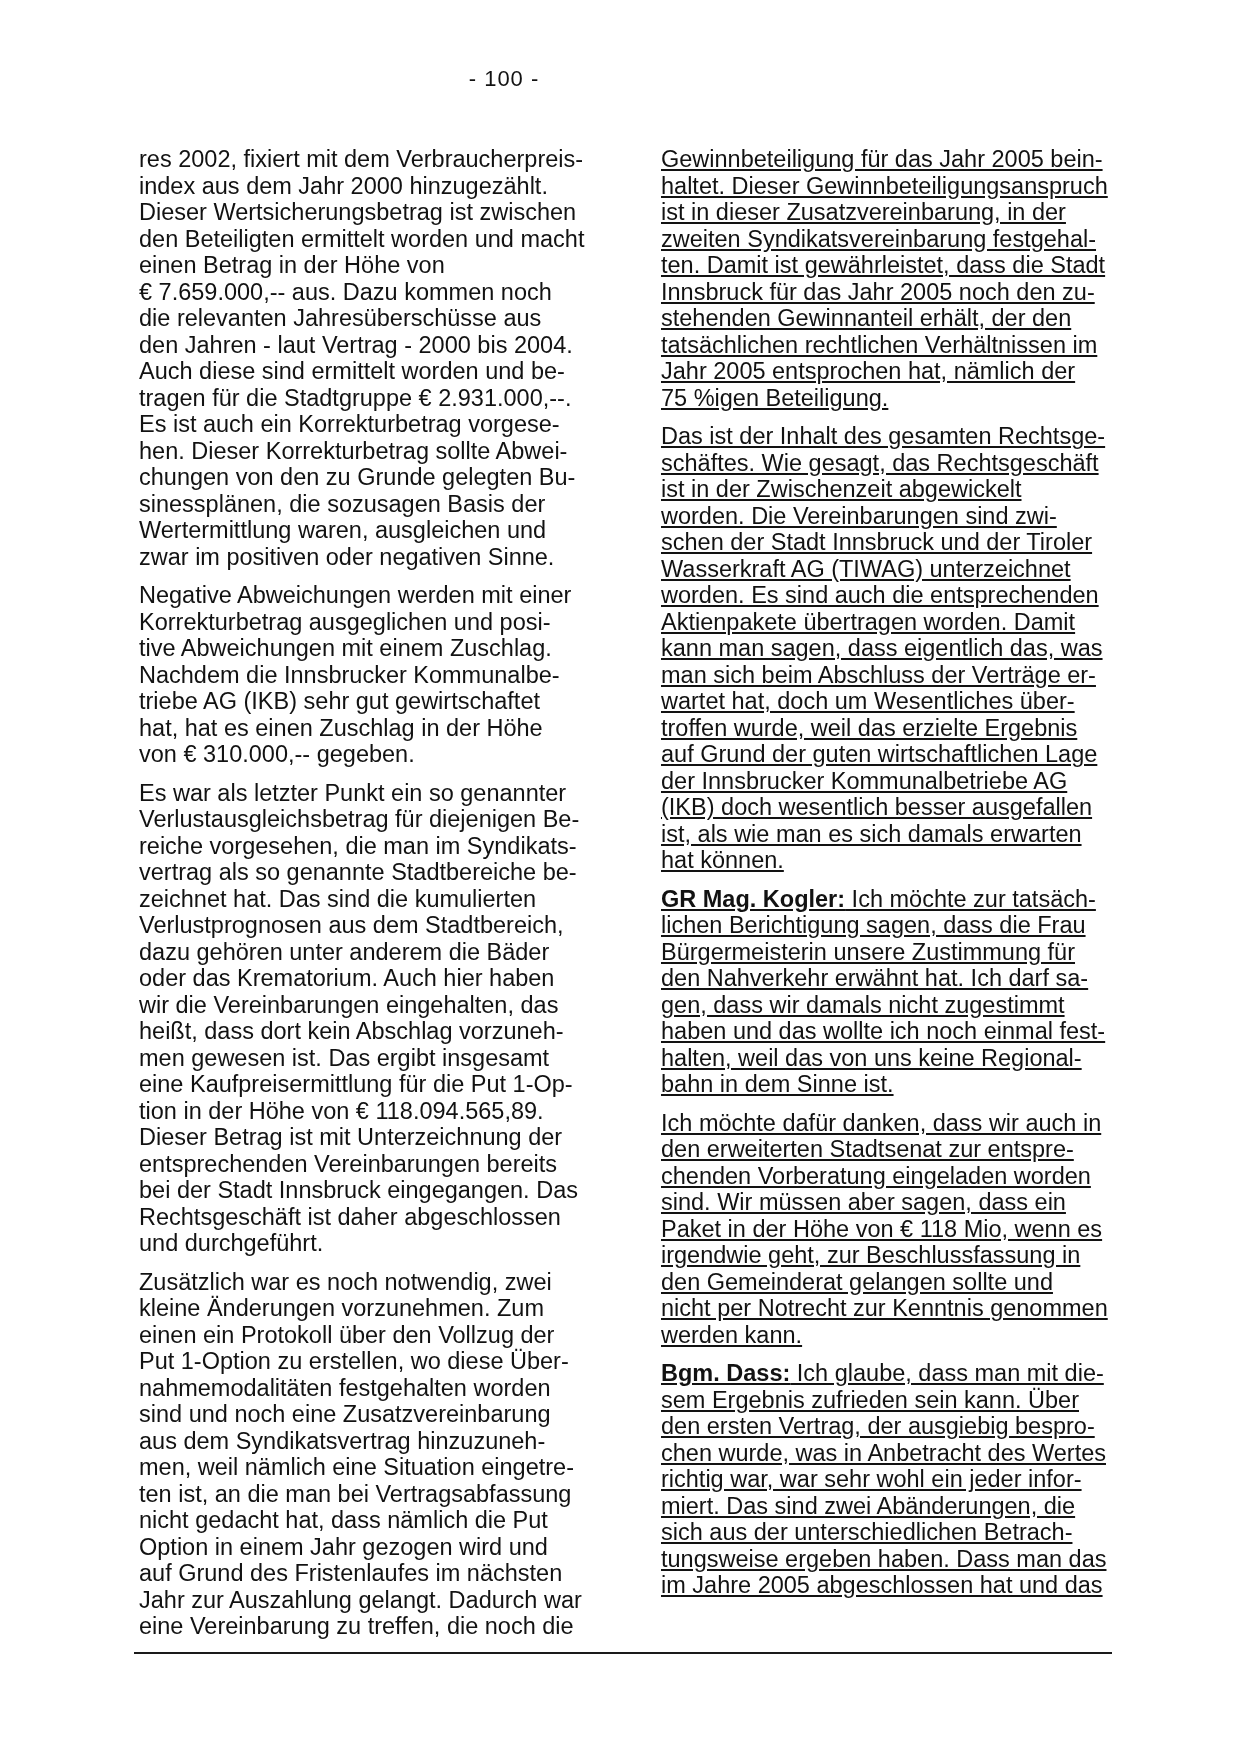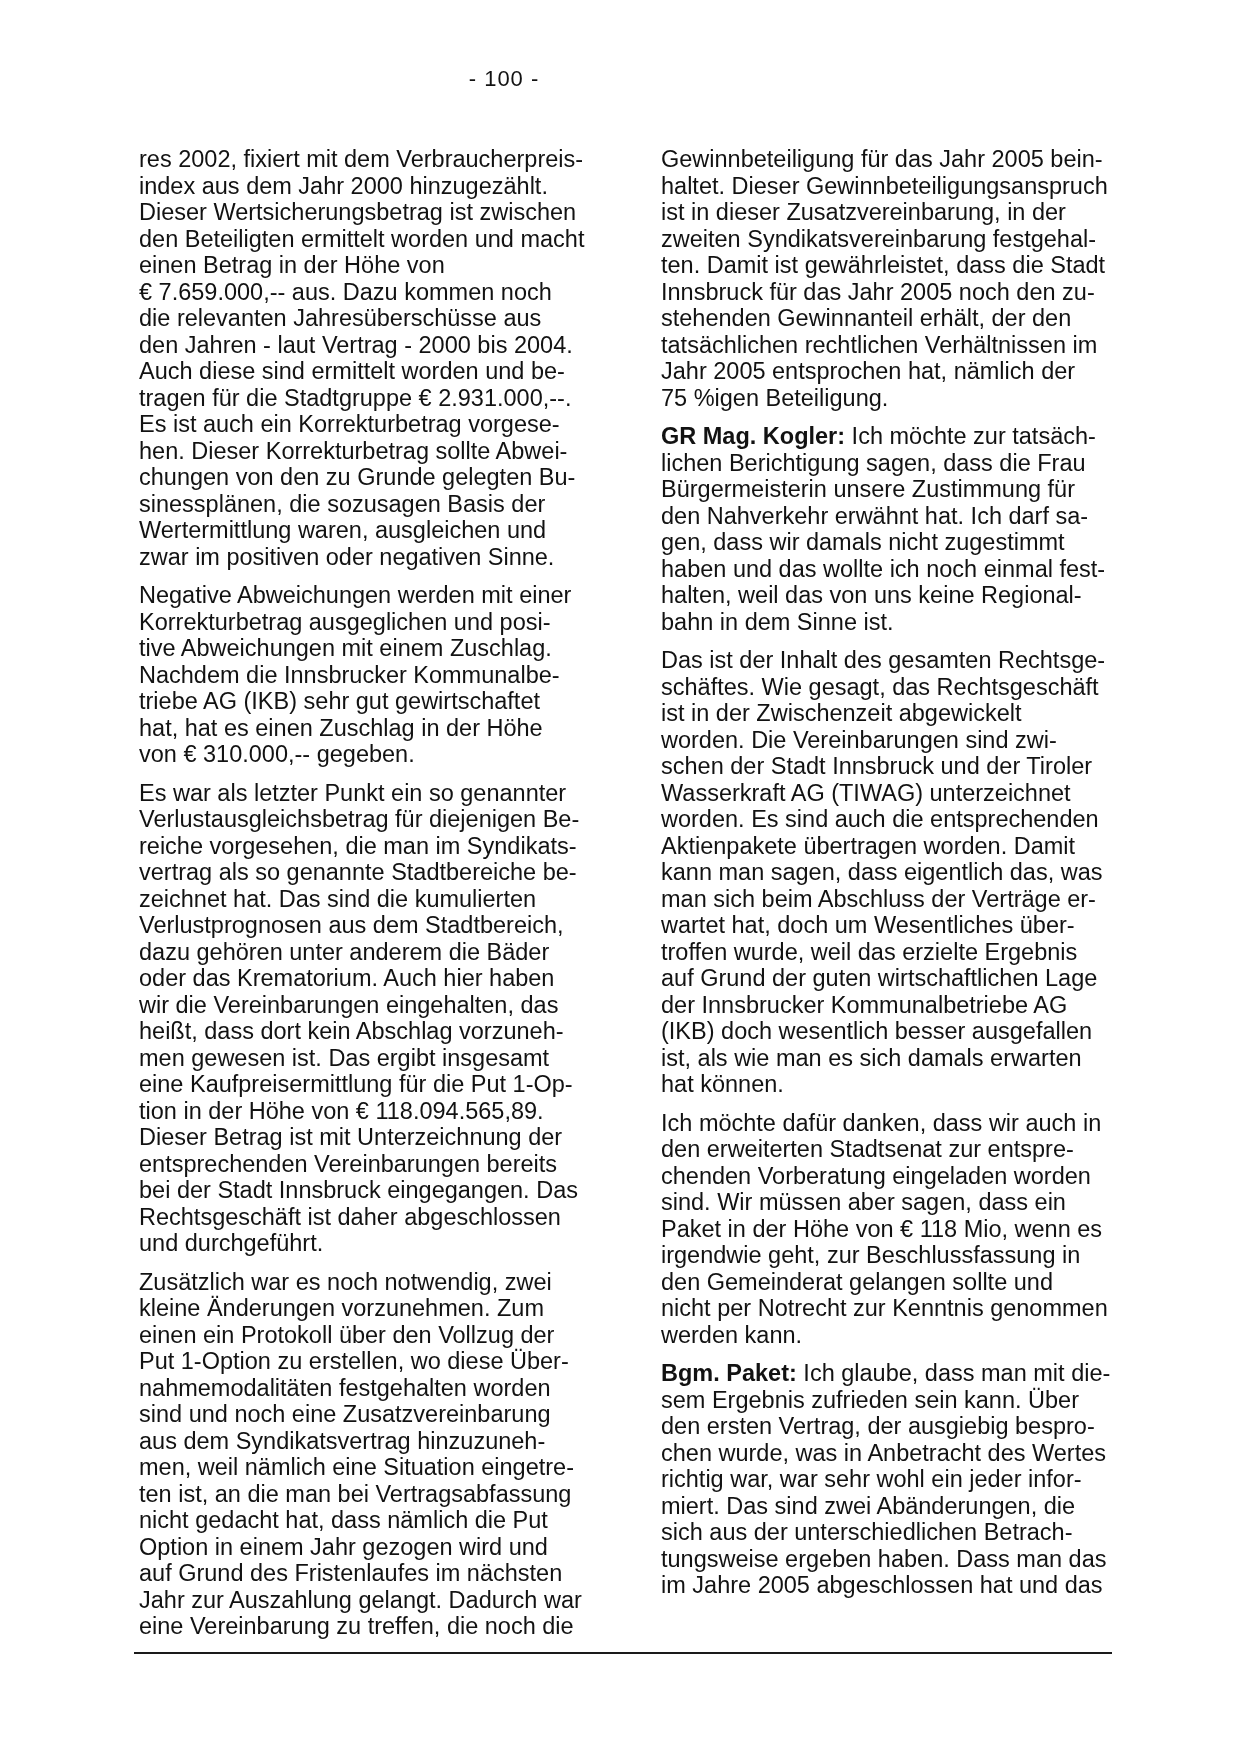"Gewinnbeteiligung für das Jahr 2005" .col-right { text-decoration: none -> underline }
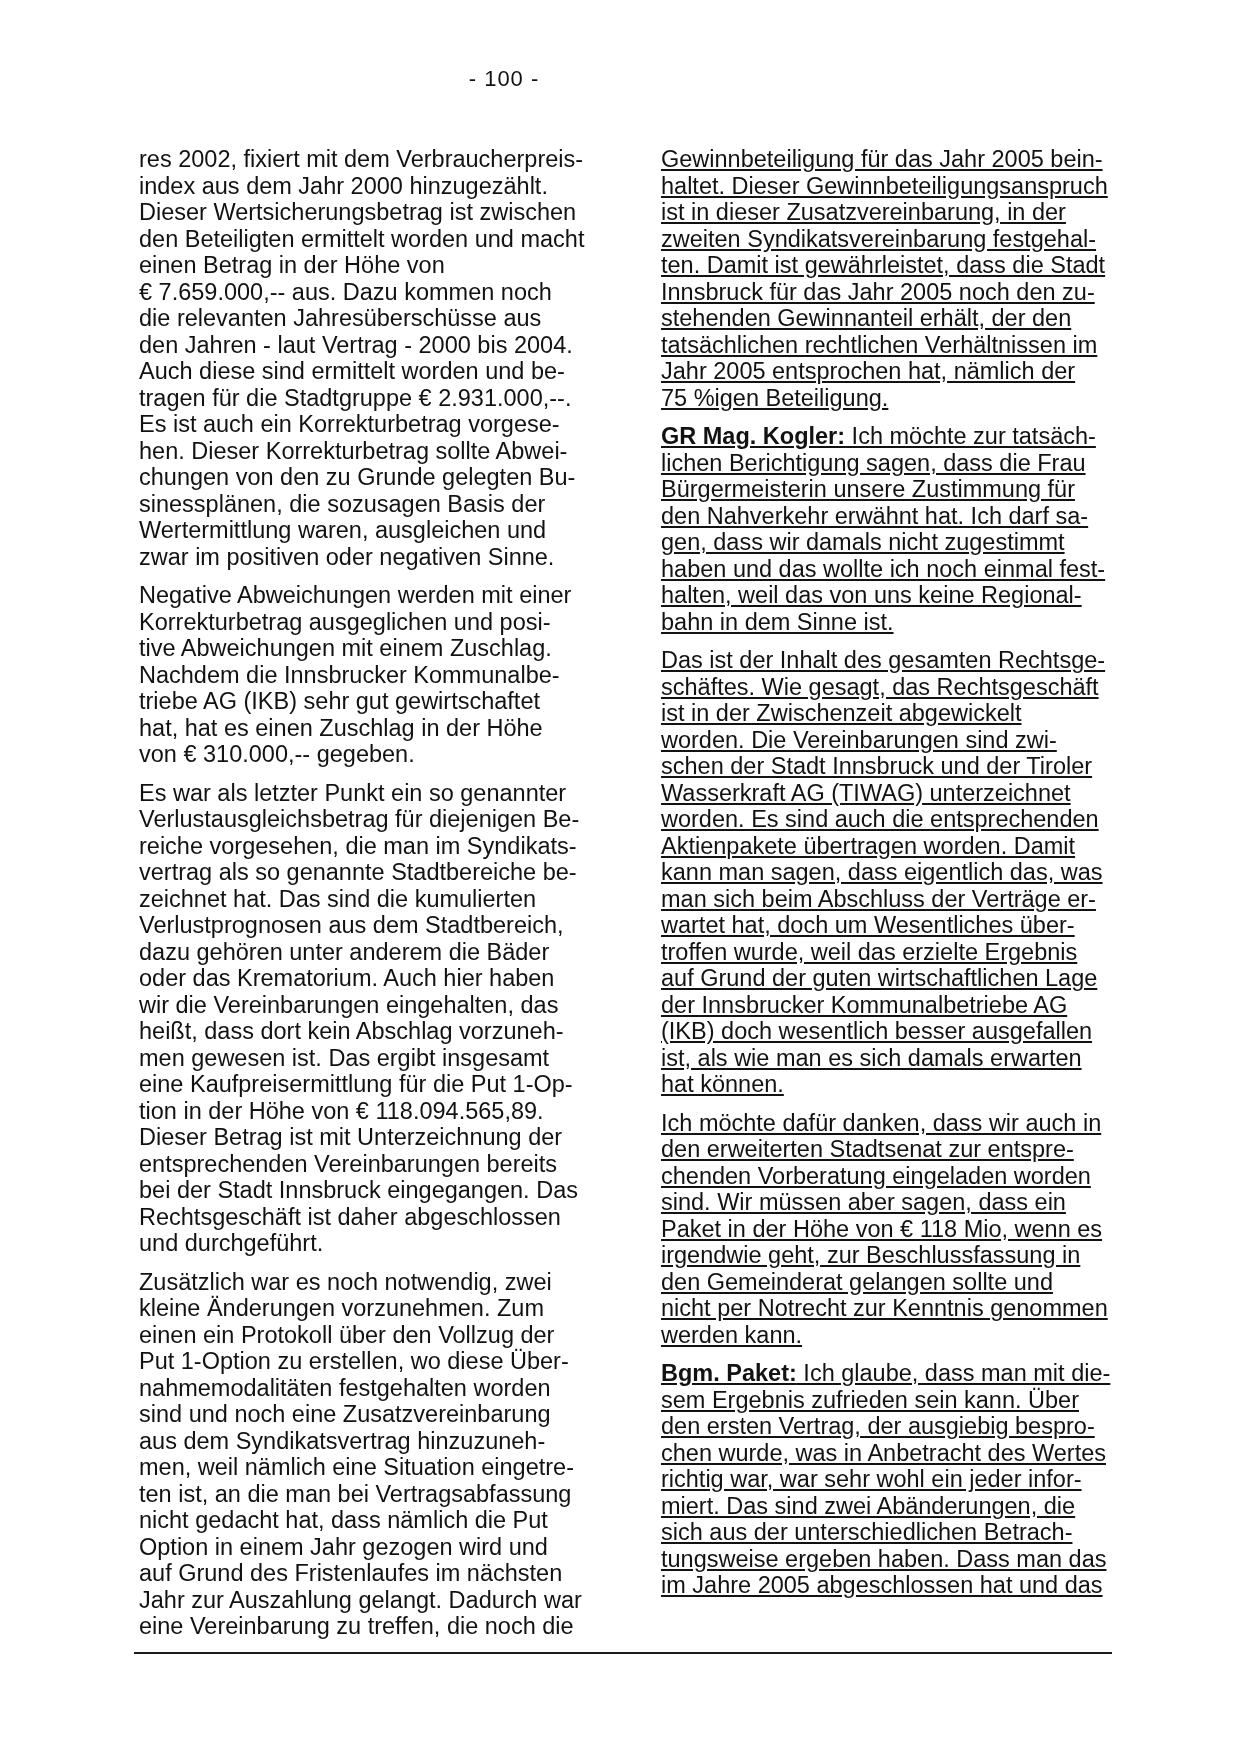"GR Mag. Kogler: Ich möchte" p { order: before "Das ist der Inhalt des" -> after "Das ist der Inhalt des" }
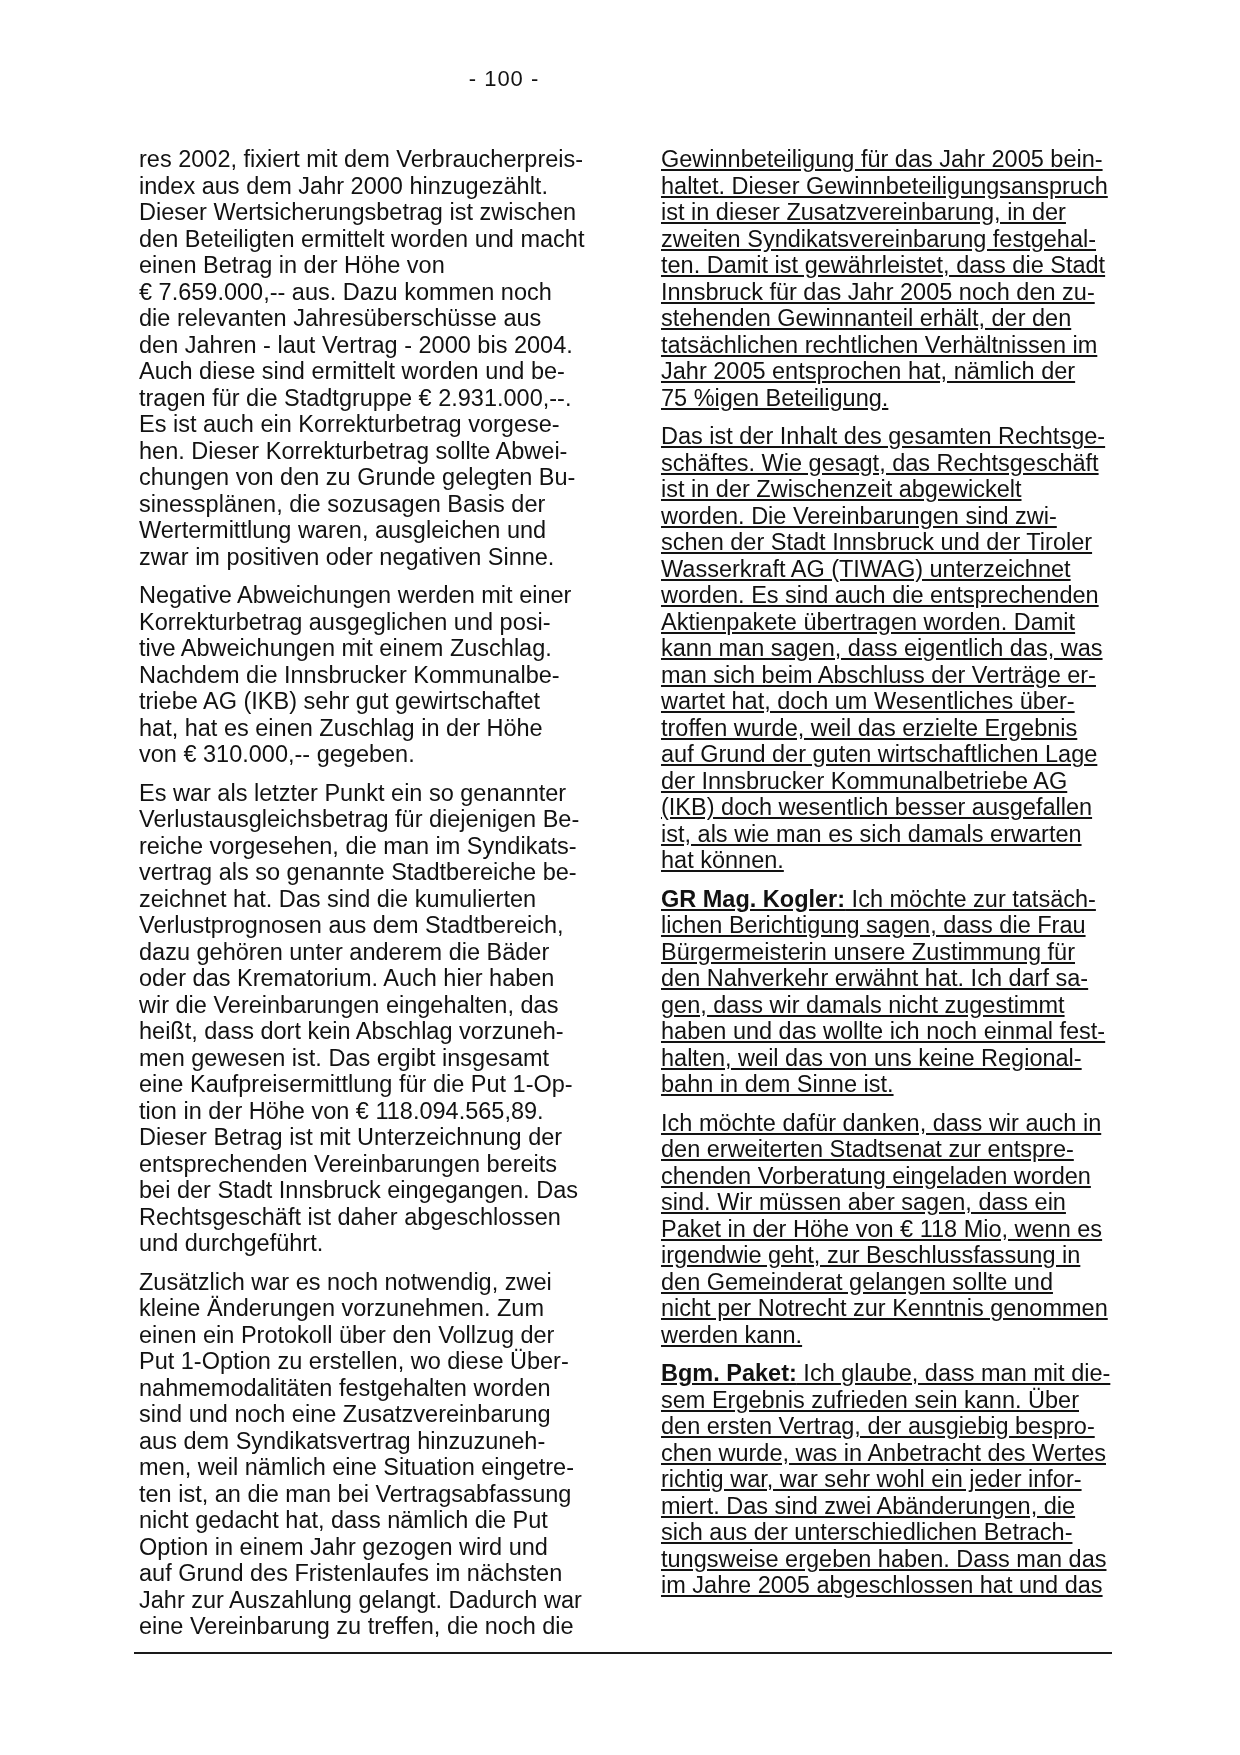"Bgm. Paket:" b { text: Paket -> Dass }
